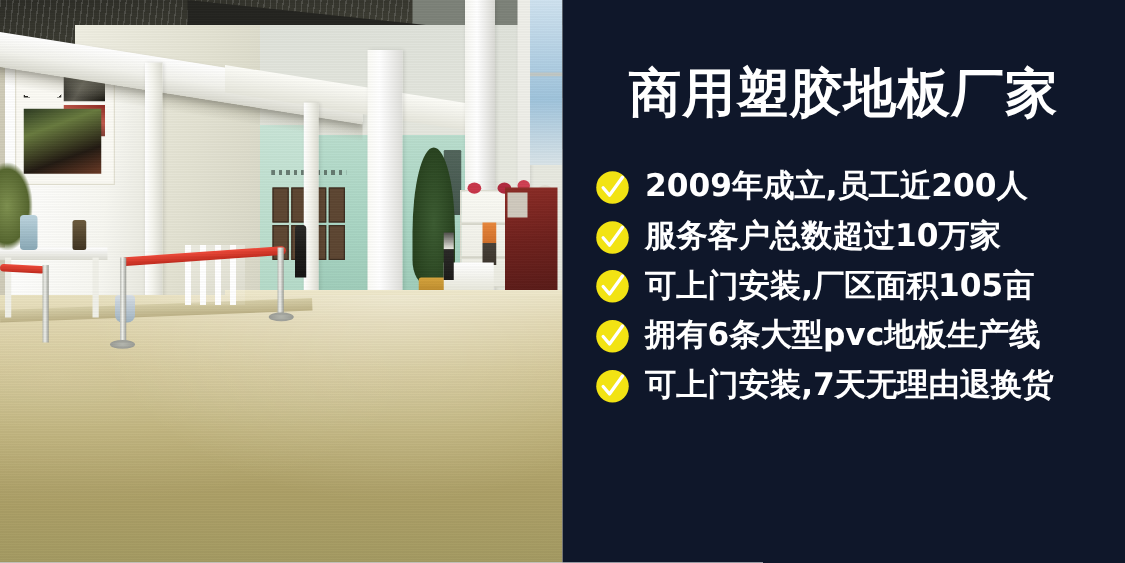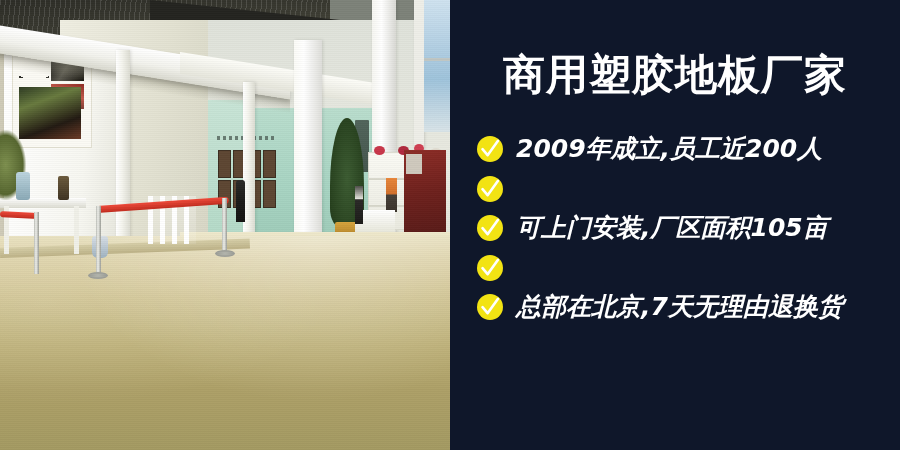"2009年成立,员工近200人" .item { align-items: flex-start -> flex-end; font-style: italic -> none }
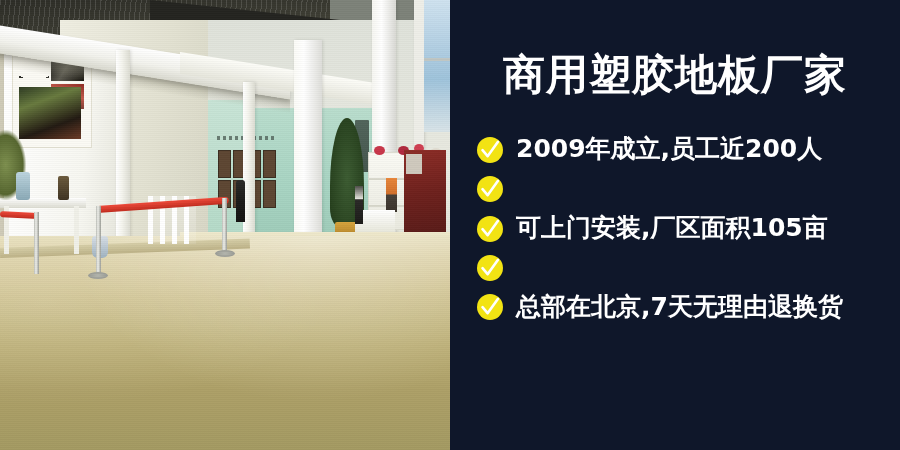"服务客户总数超过10万家" span.item-text { html: none -> <span>服务客户总数超过10万家</span> }
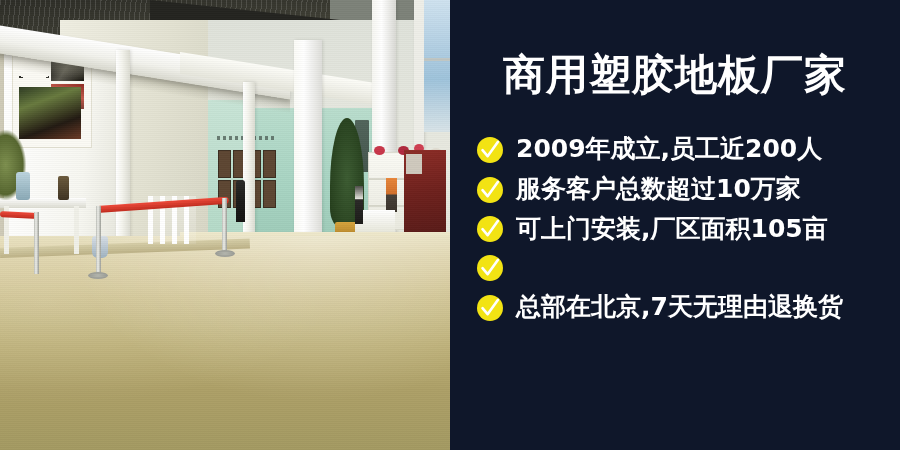"拥有6条大型pvc地板生产线" span.item-text { html: none -> <span>拥有6条大型pvc地板生产线</span> }
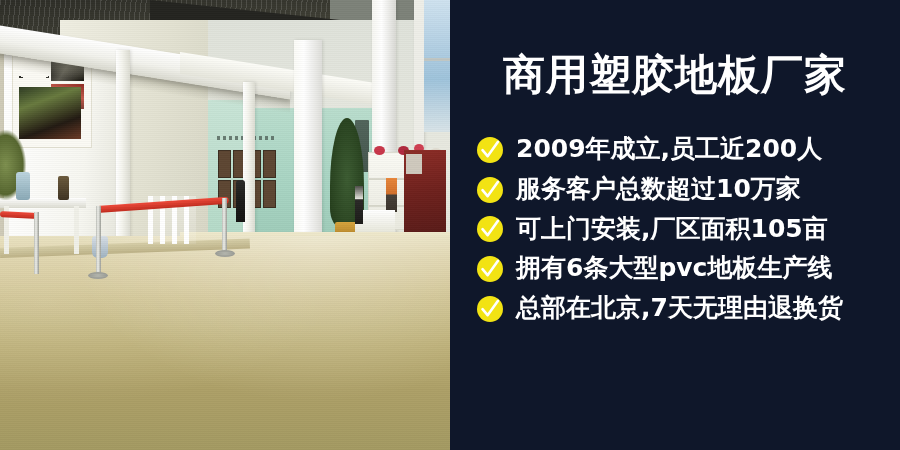"总部在北京,7天无理由退换货" span.item-text { text: 总部在北京,7 -> 可上门安装,7 }
